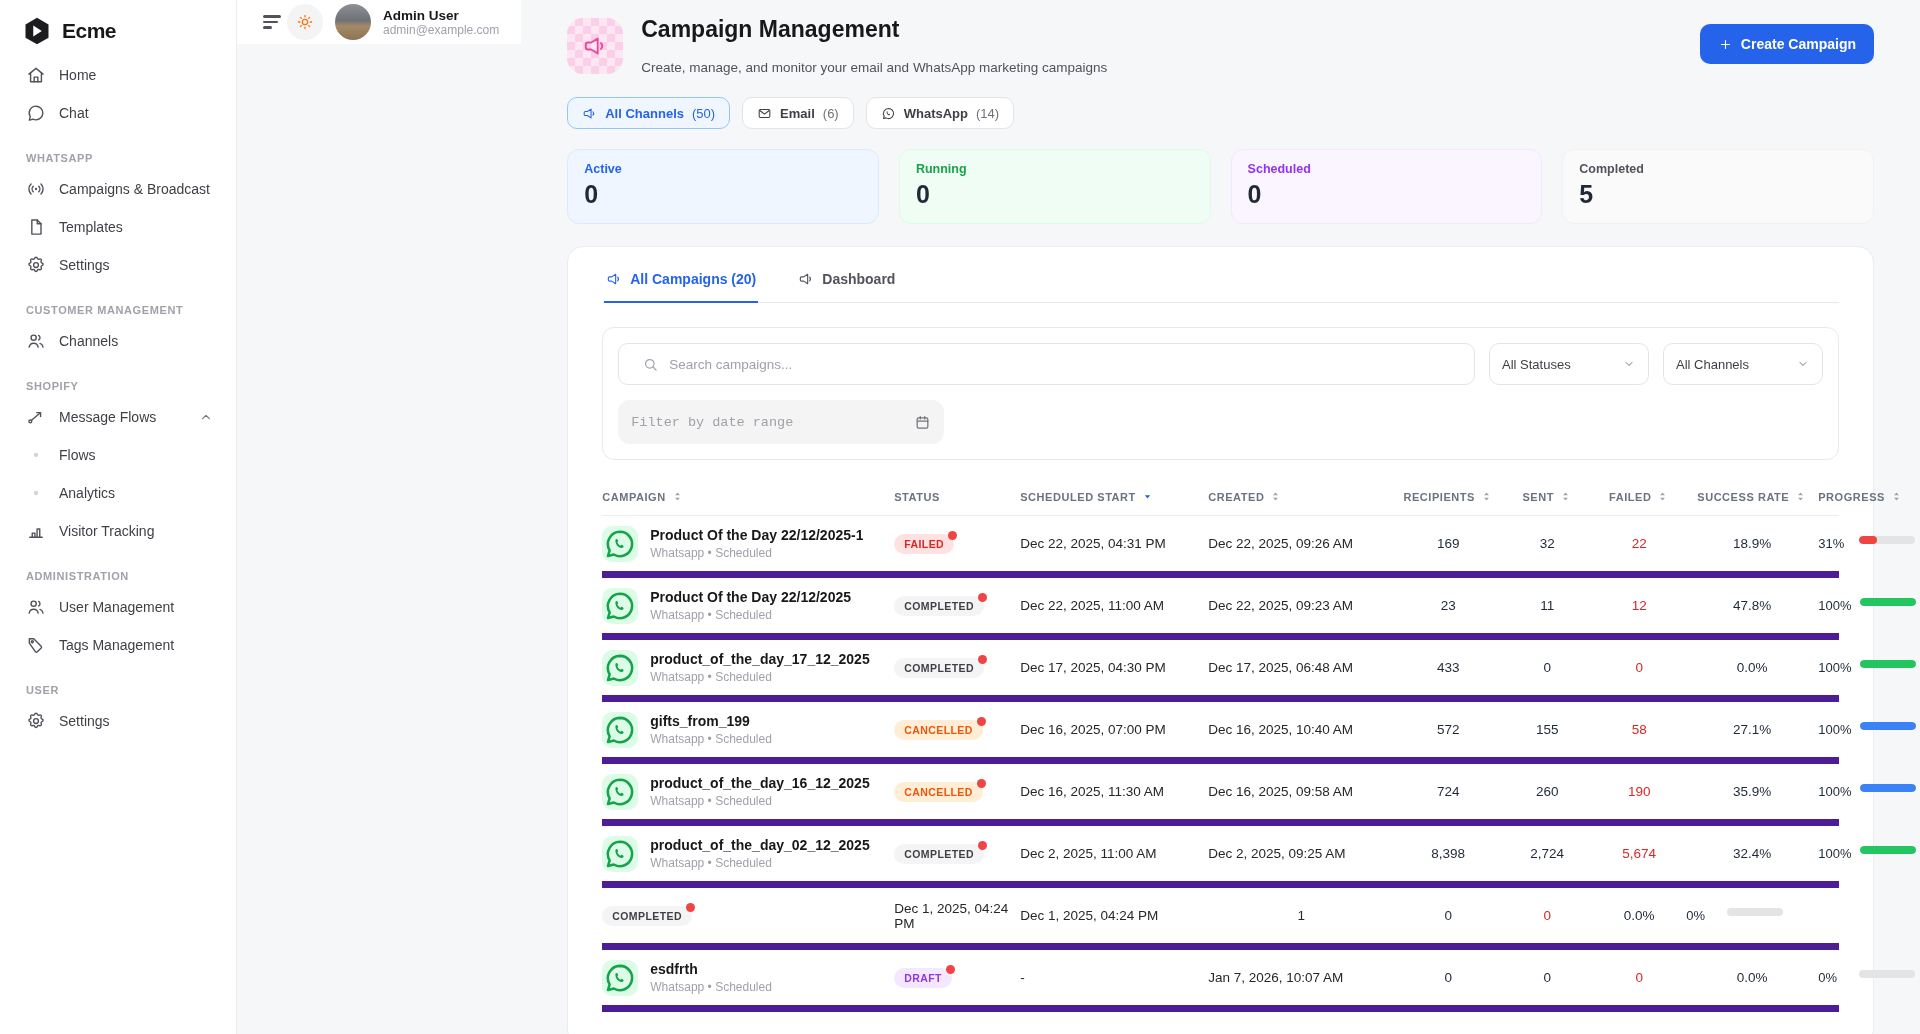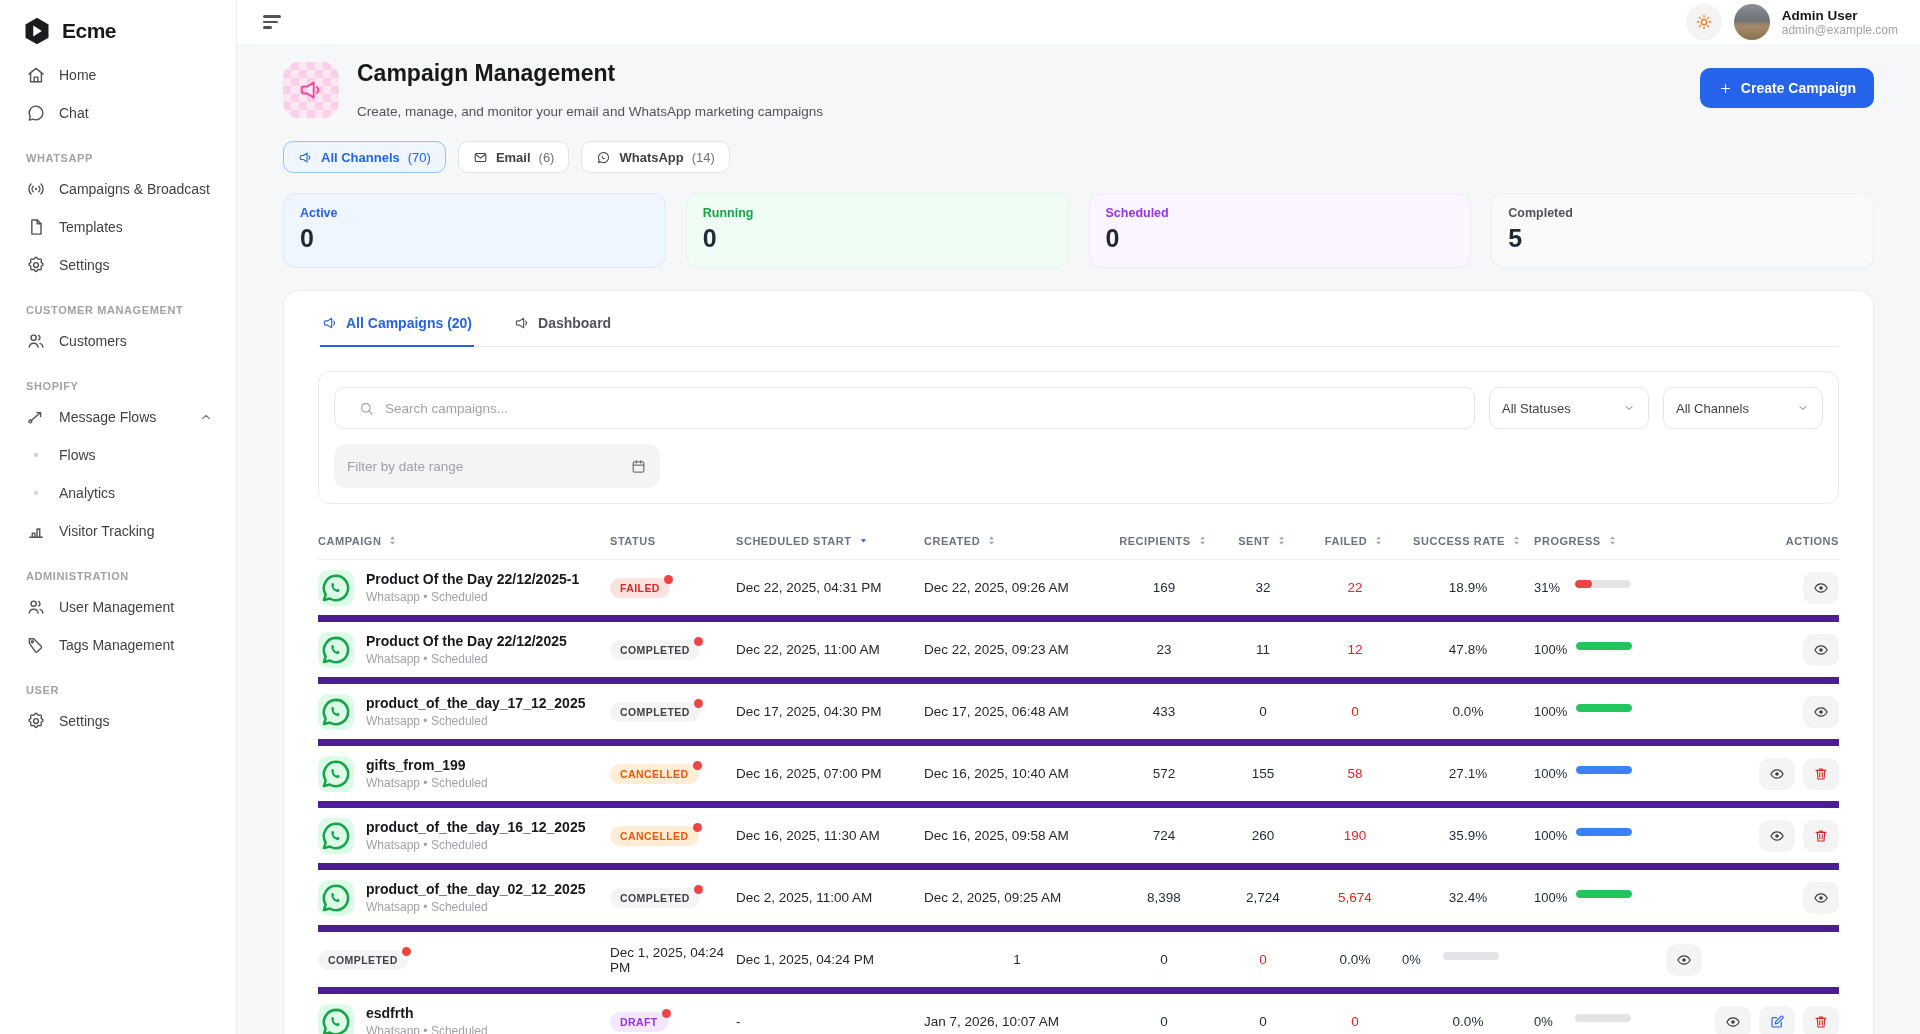"Admin User" .main { flex-direction: column -> none }
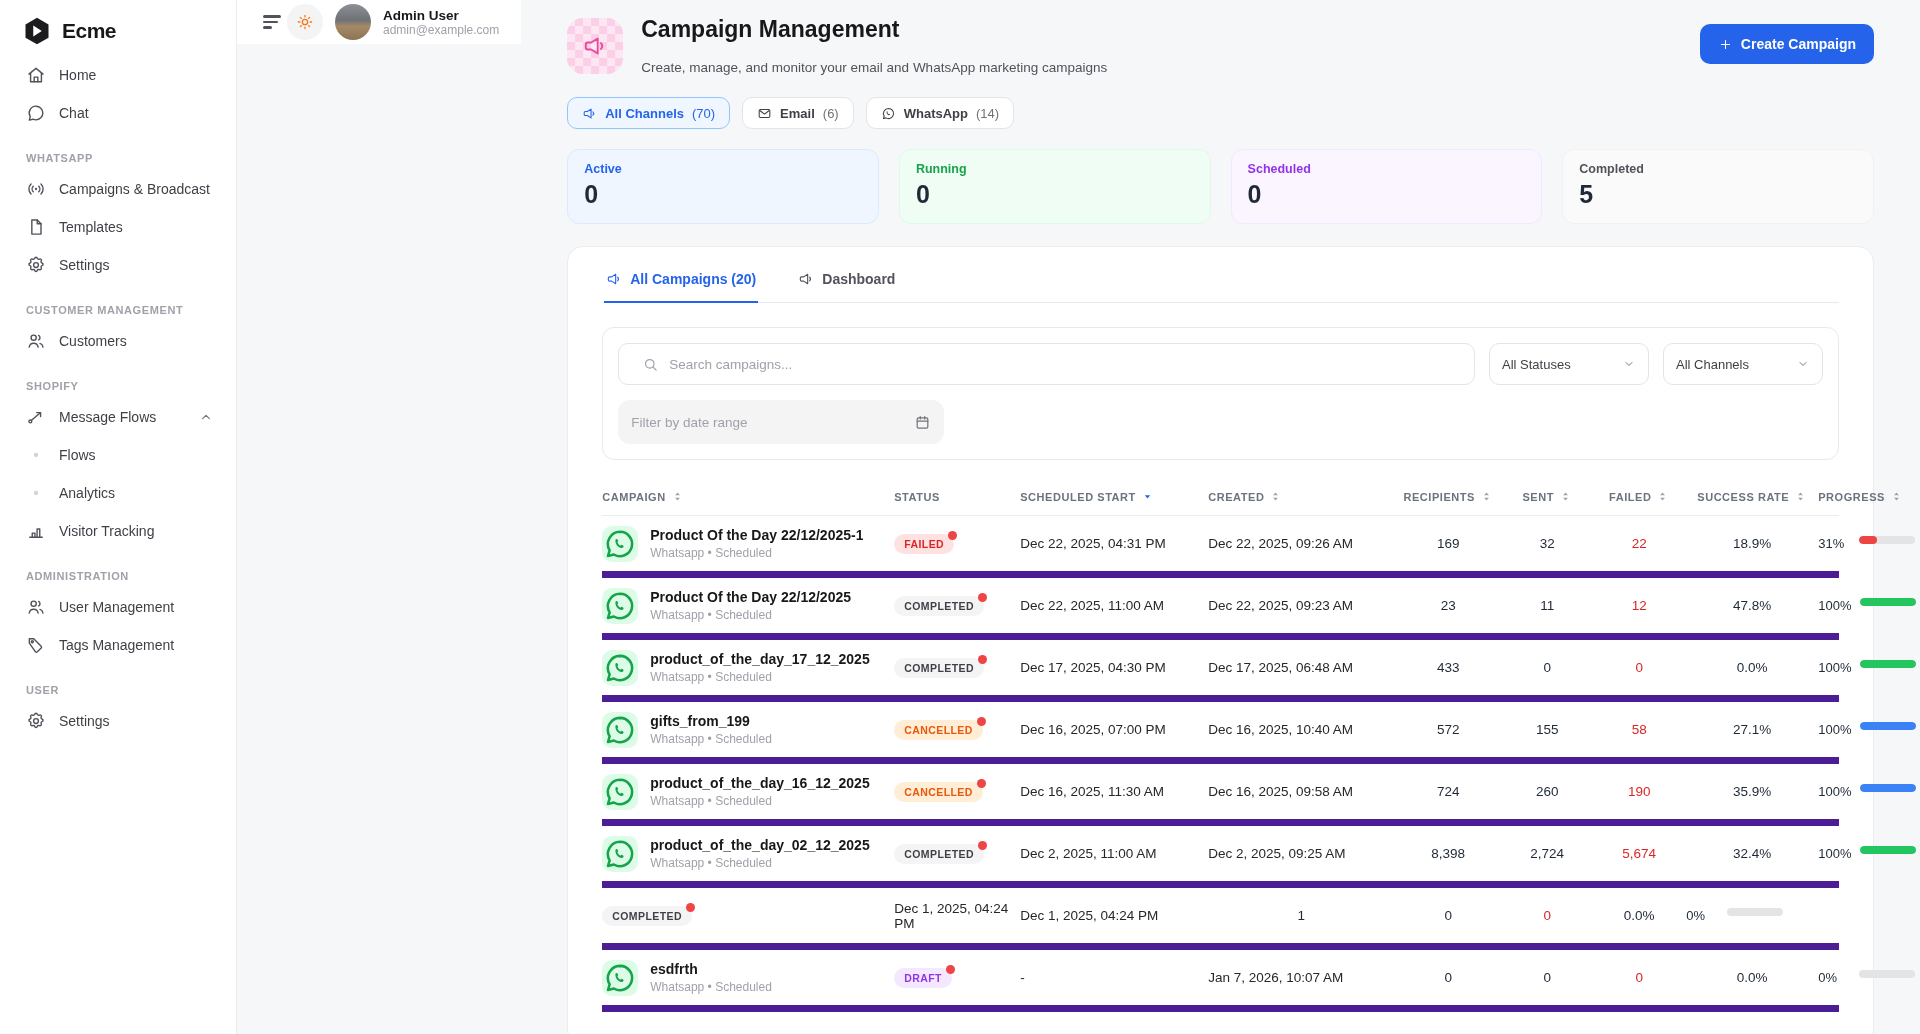"(70)" span.cnt { text: 70 -> 50 }
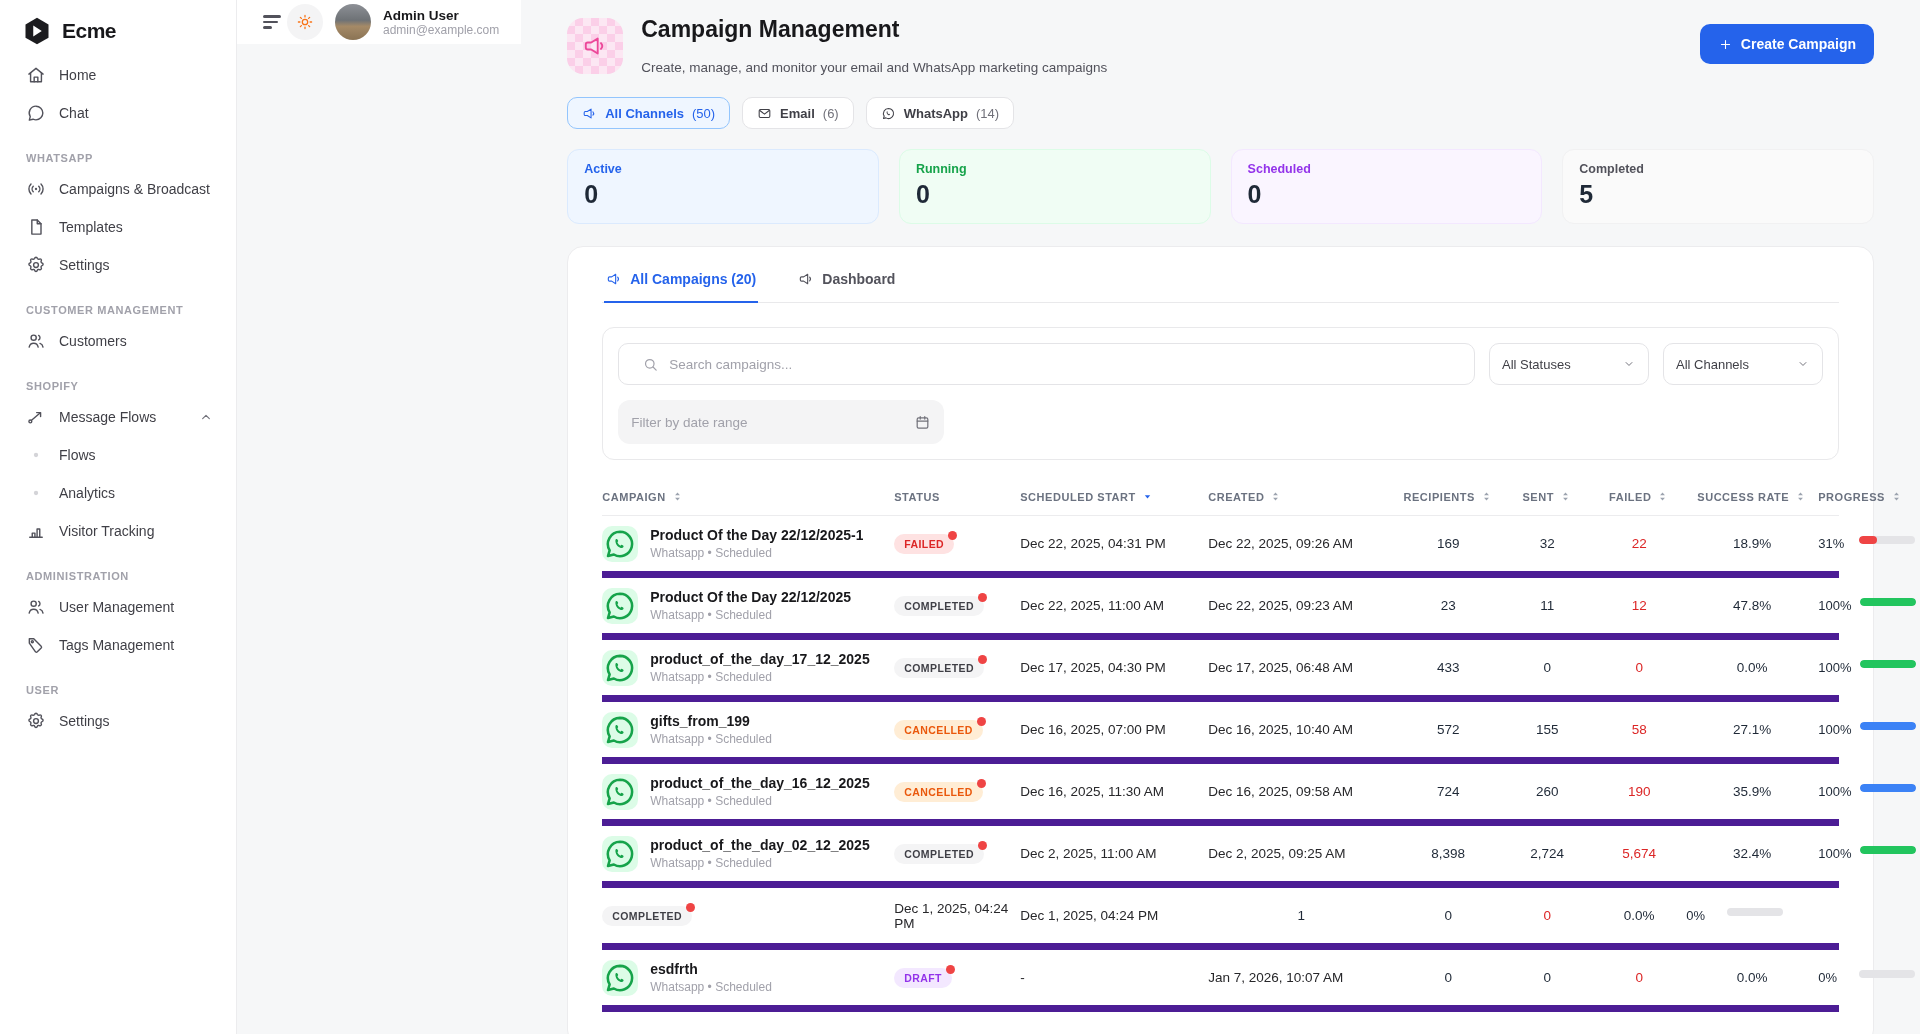"Customers" span.lbl { text: Customers -> Channels }
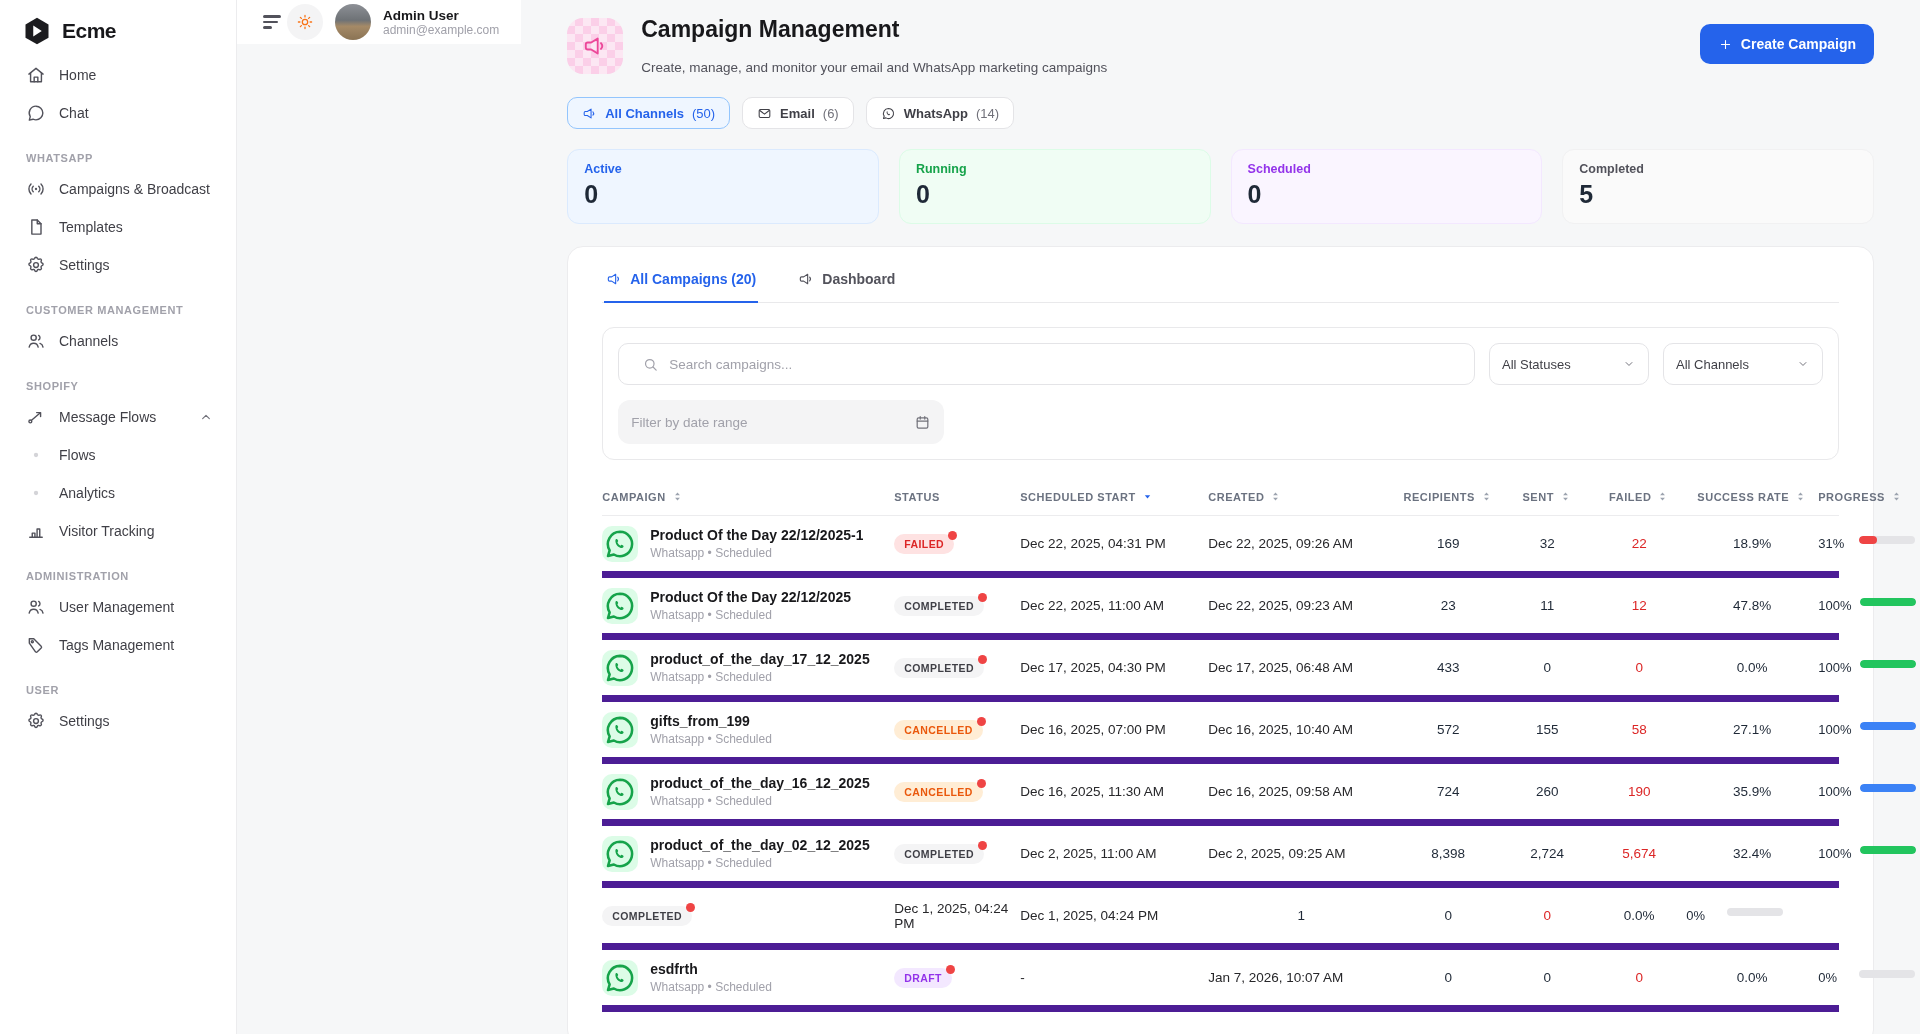"Filter by date range" .date-box input { font-family: Liberation Sans, sans-serif -> Liberation Mono, monospace }
